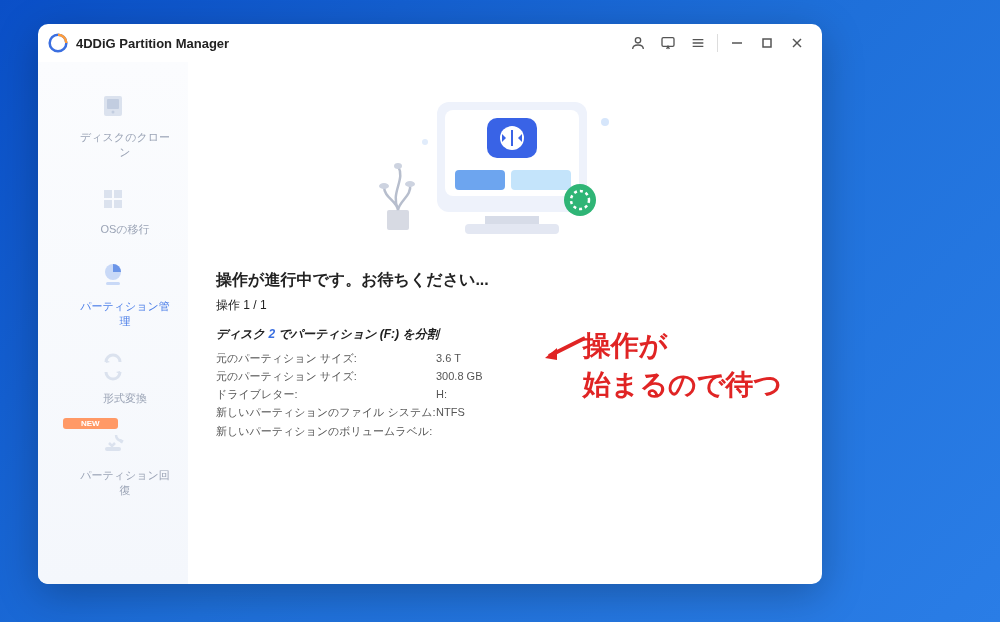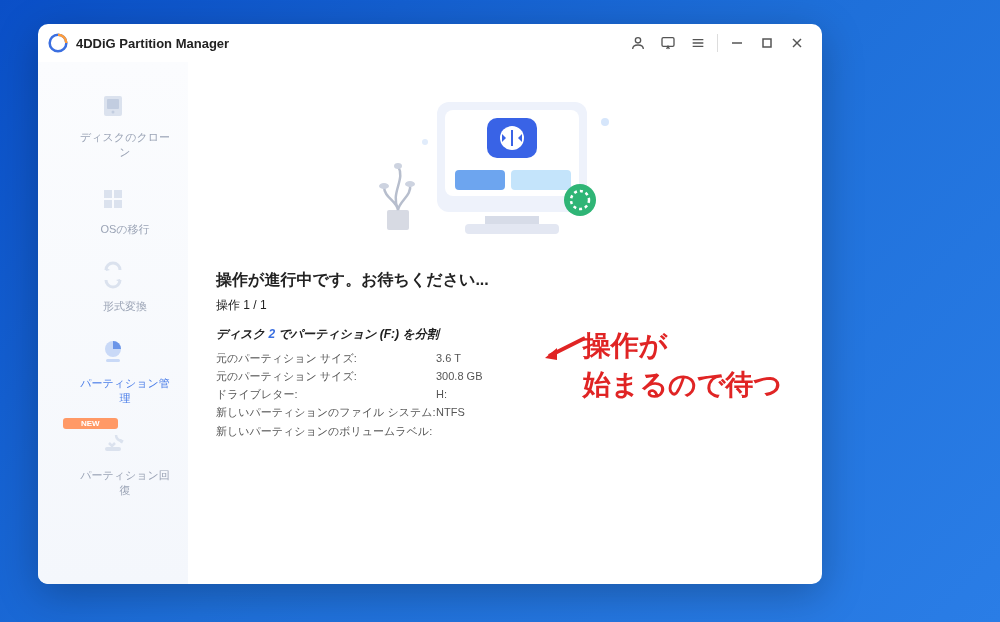"形式変換" div.side-item { order: before "パーティション管理" -> after "パーティション管理" }
